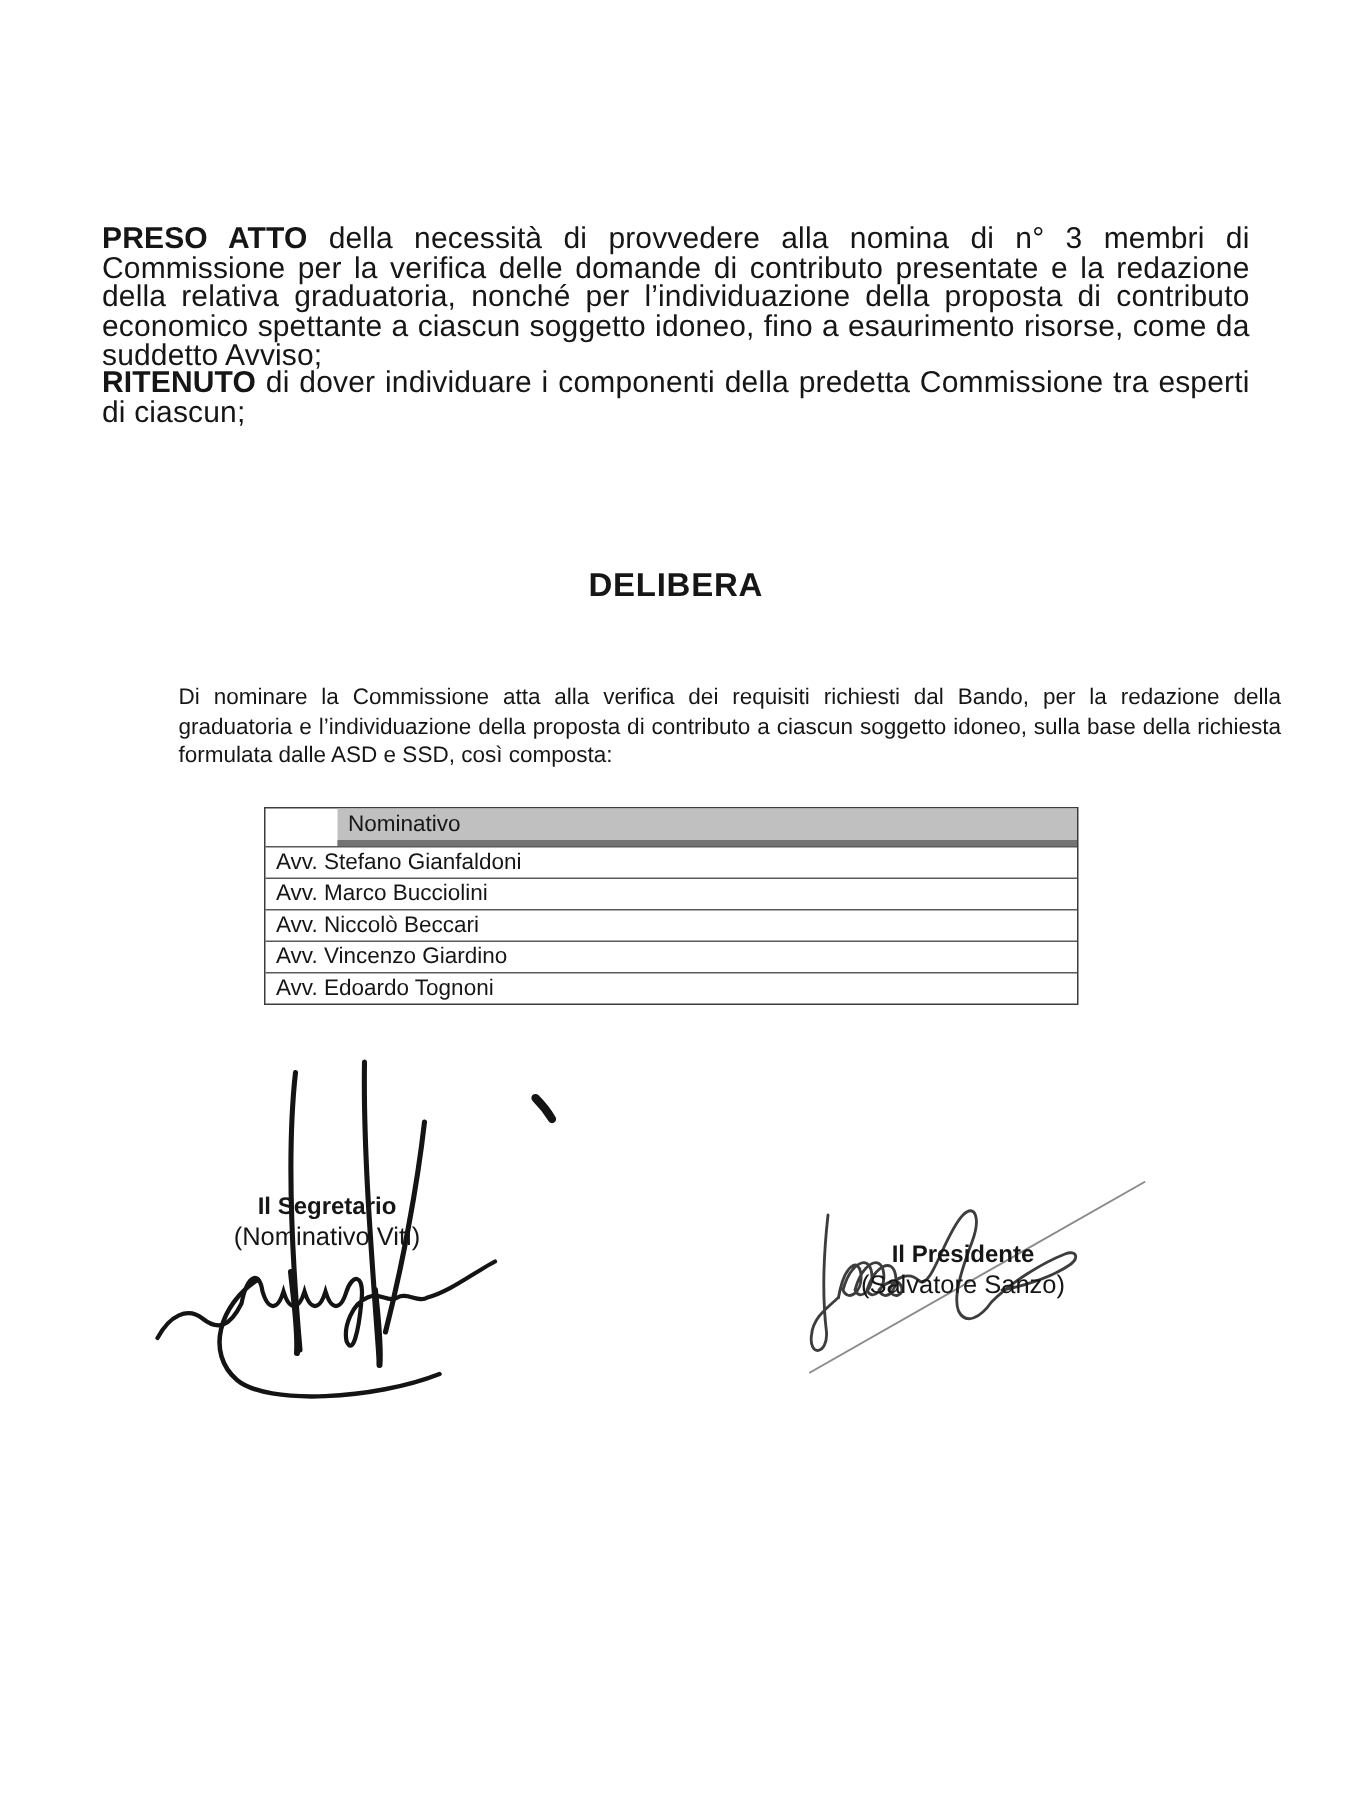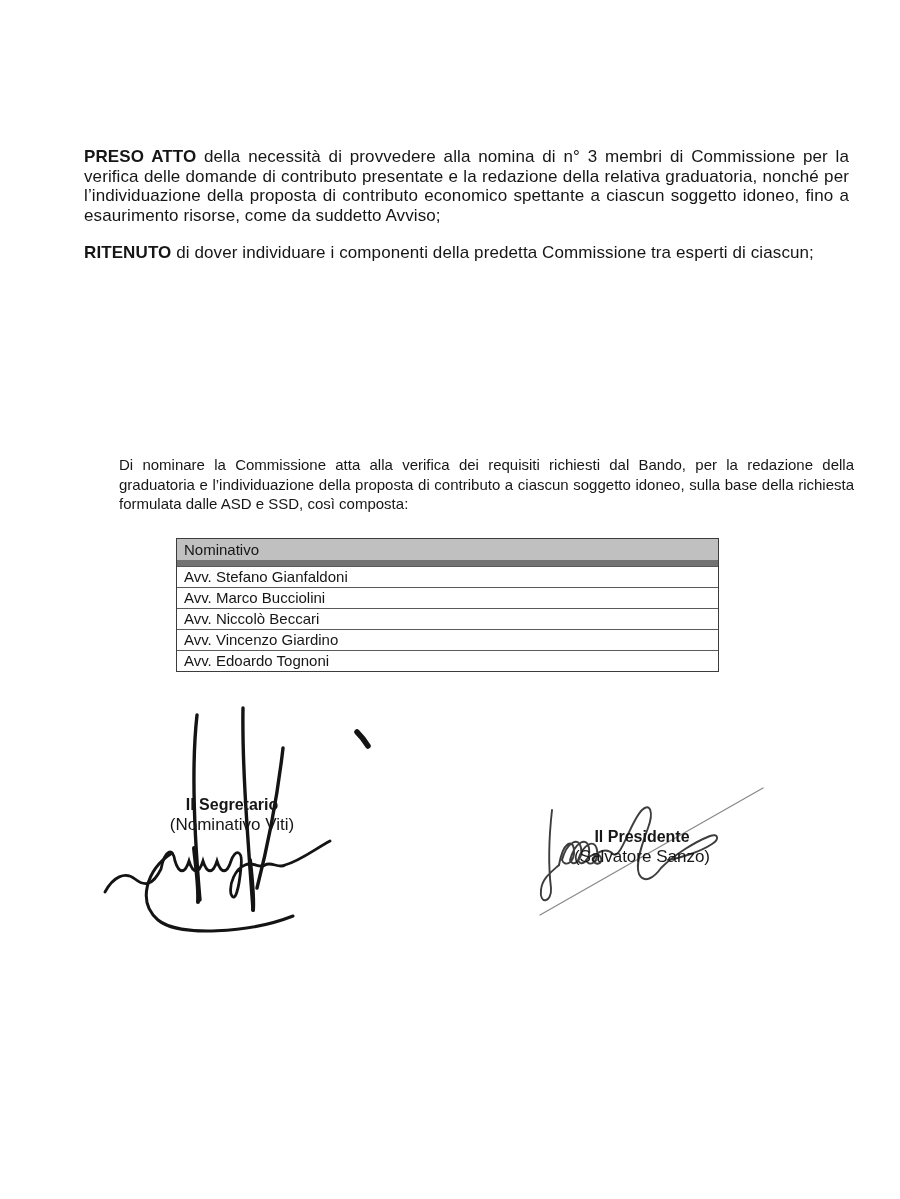"PRESO ATTO della necessità di" .para { font-size: 17px -> 20px; left: 84px -> 68px }
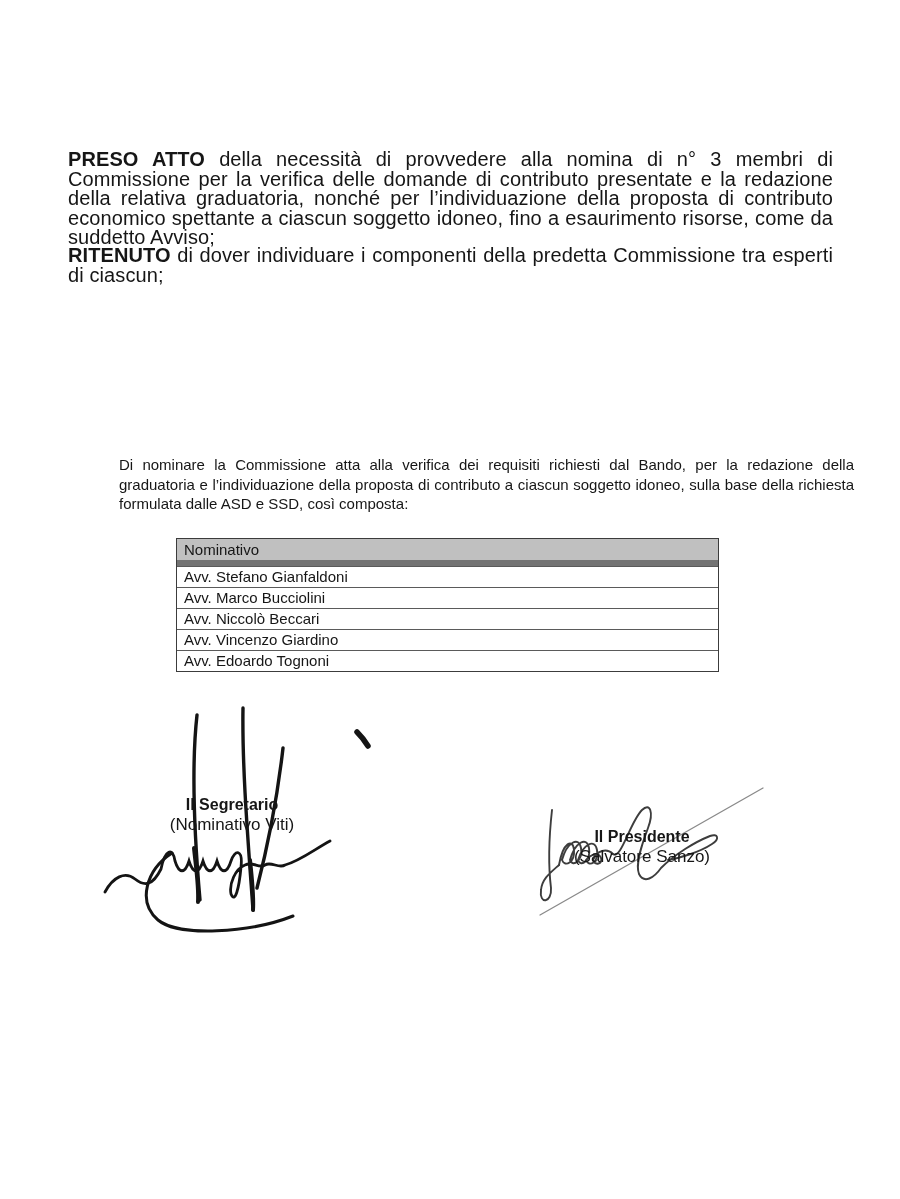"DELIBERA" div.heading { html: none -> <div>DELIBERA</div> }
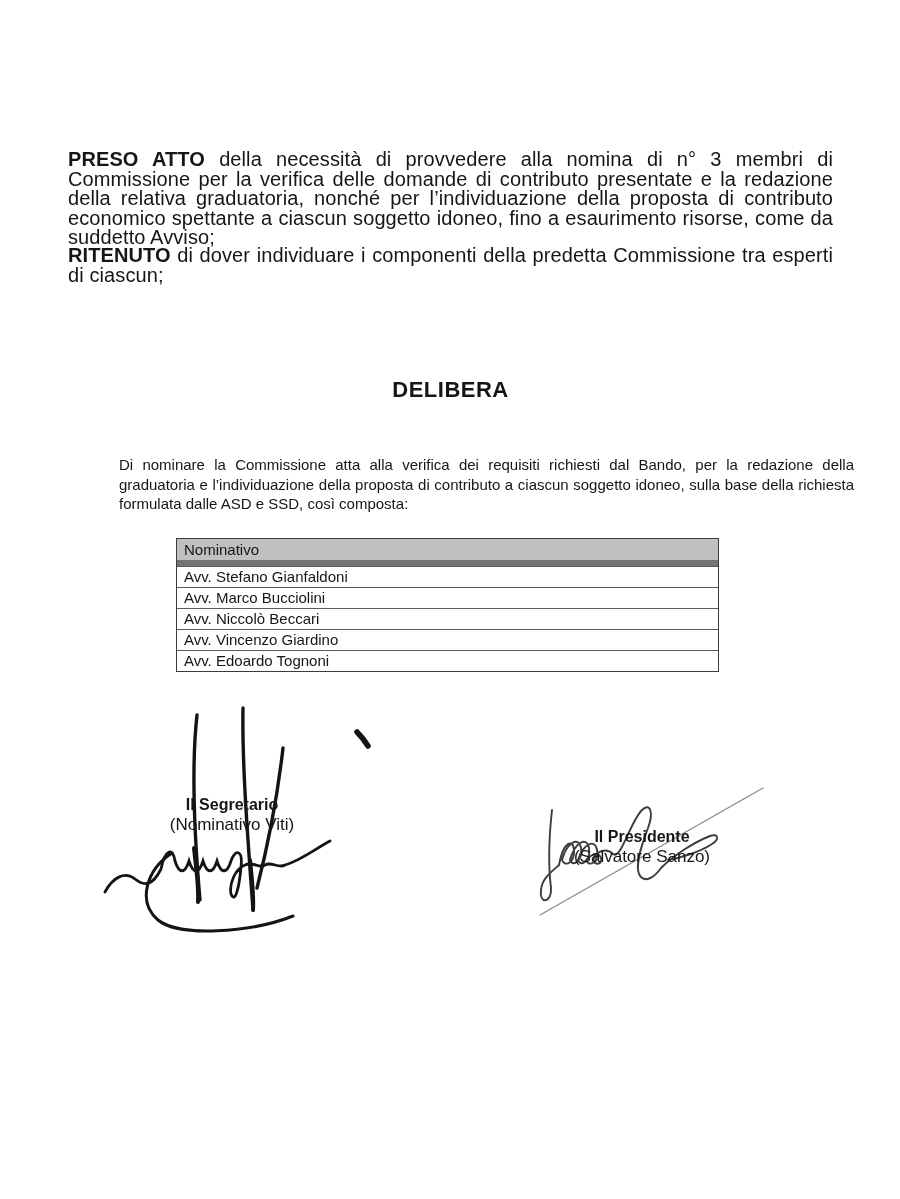"Nominativo" .committee-table .head { border-bottom: 6px solid #737373 -> 4px solid #737373; margin-left: none -> 48px }
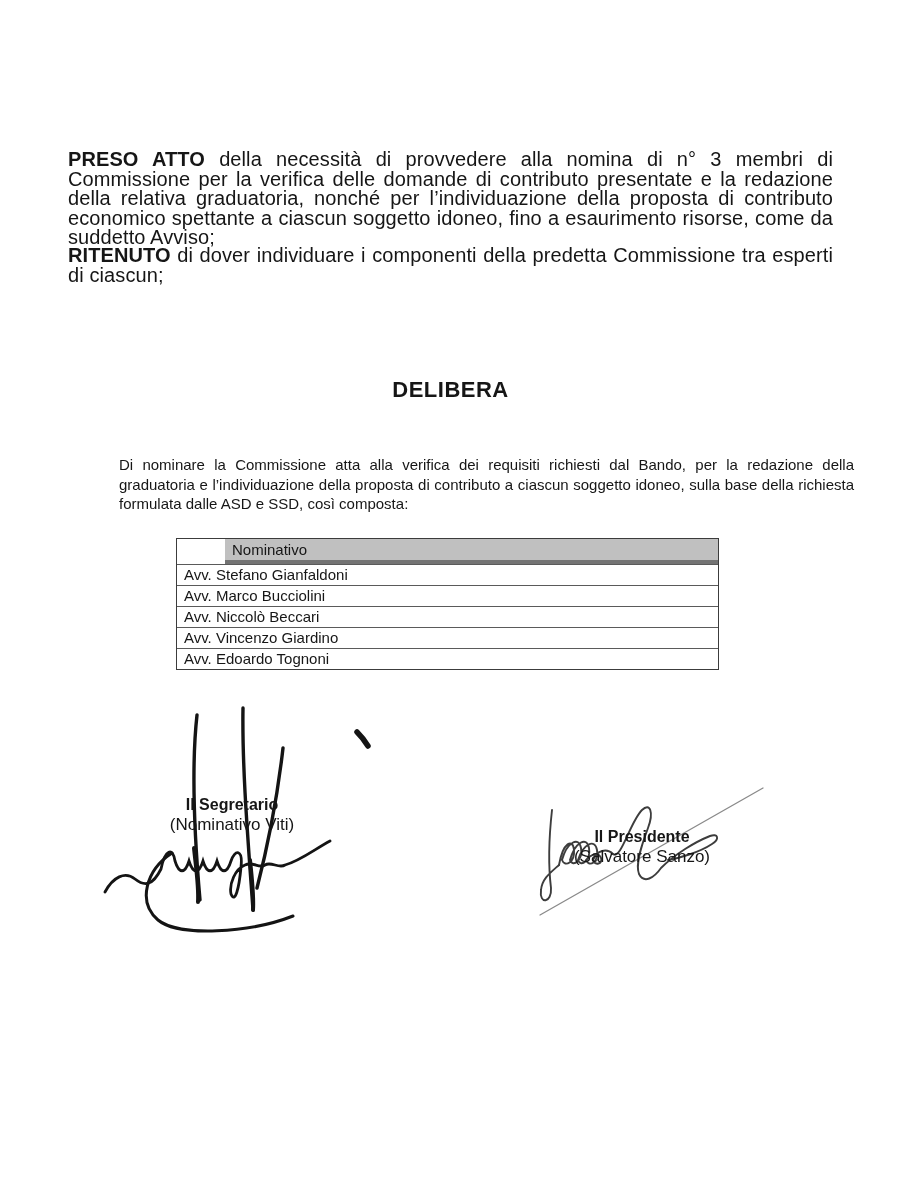"Il Segretario" .sig-left-label { left: 122px -> 108px }
